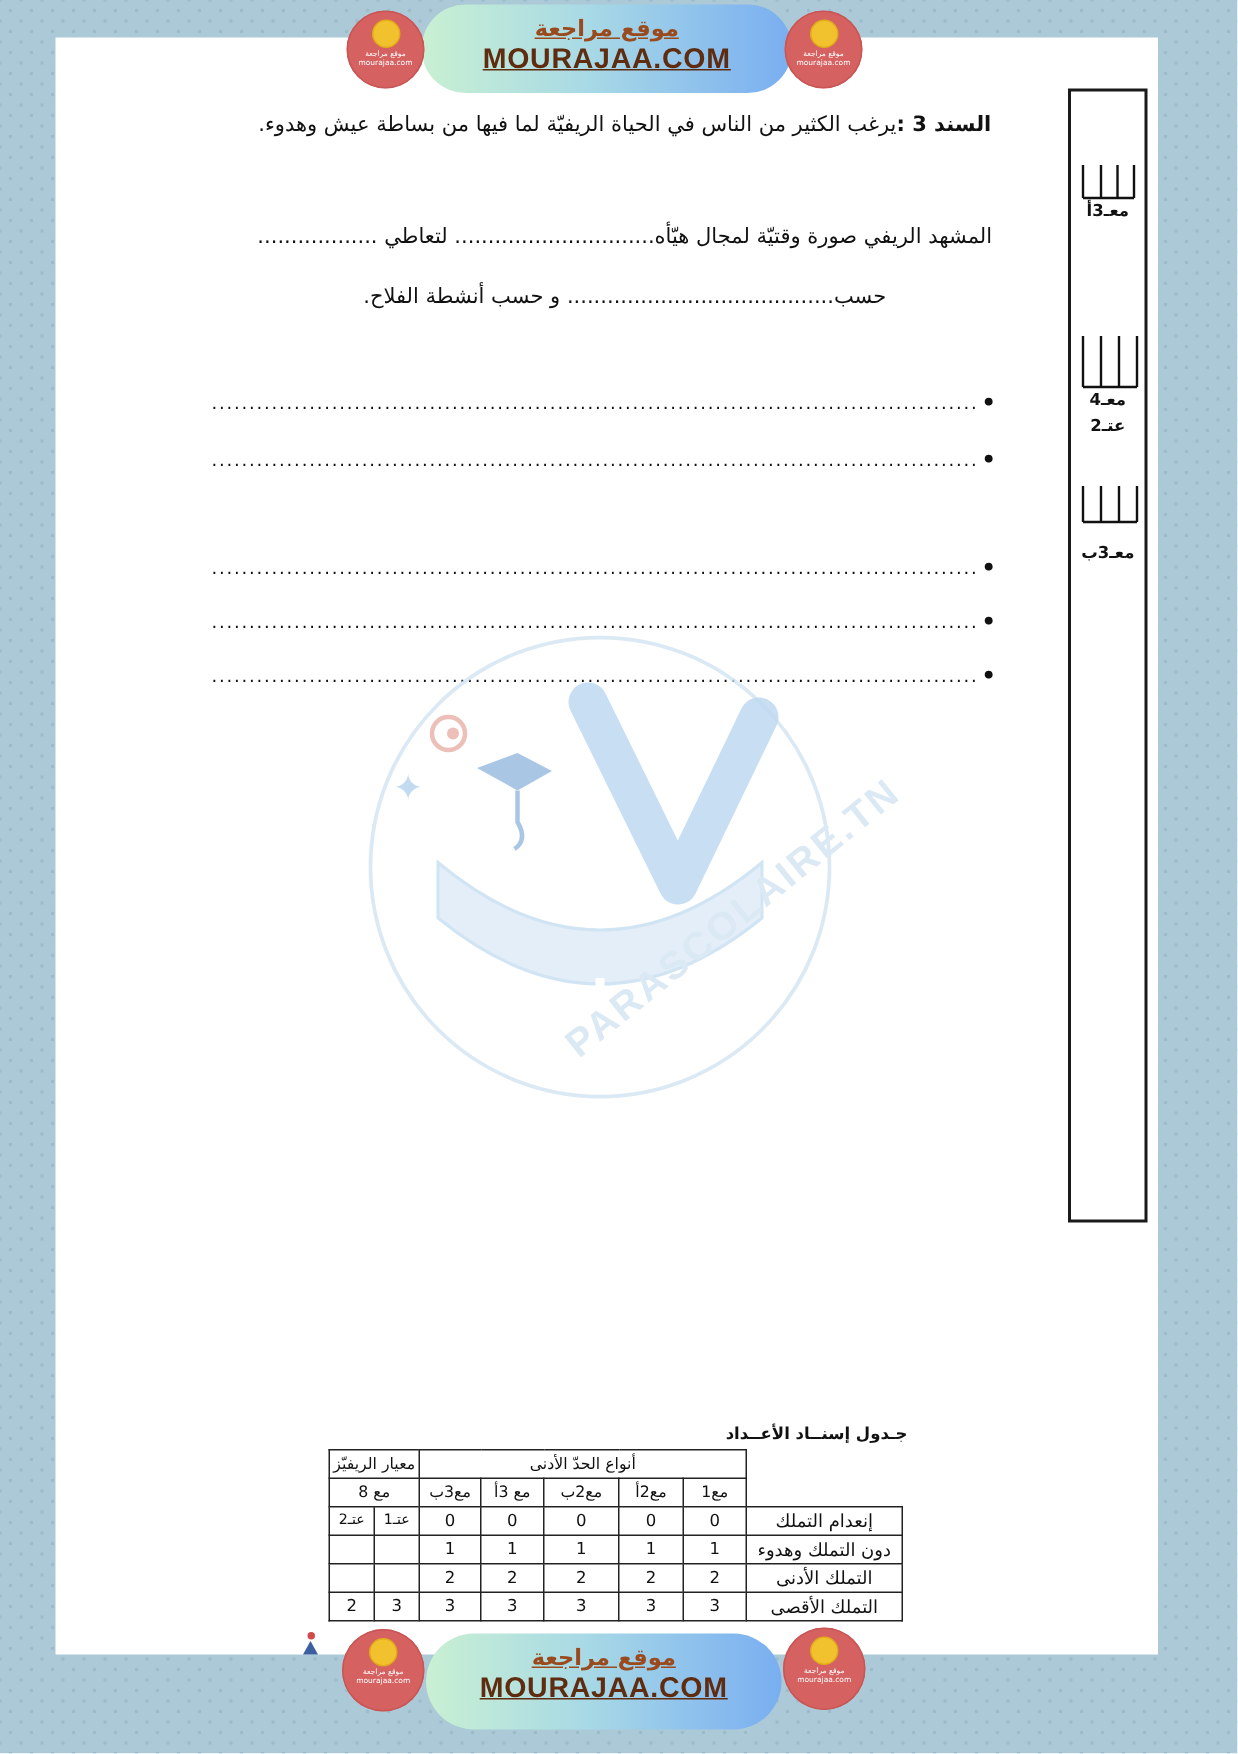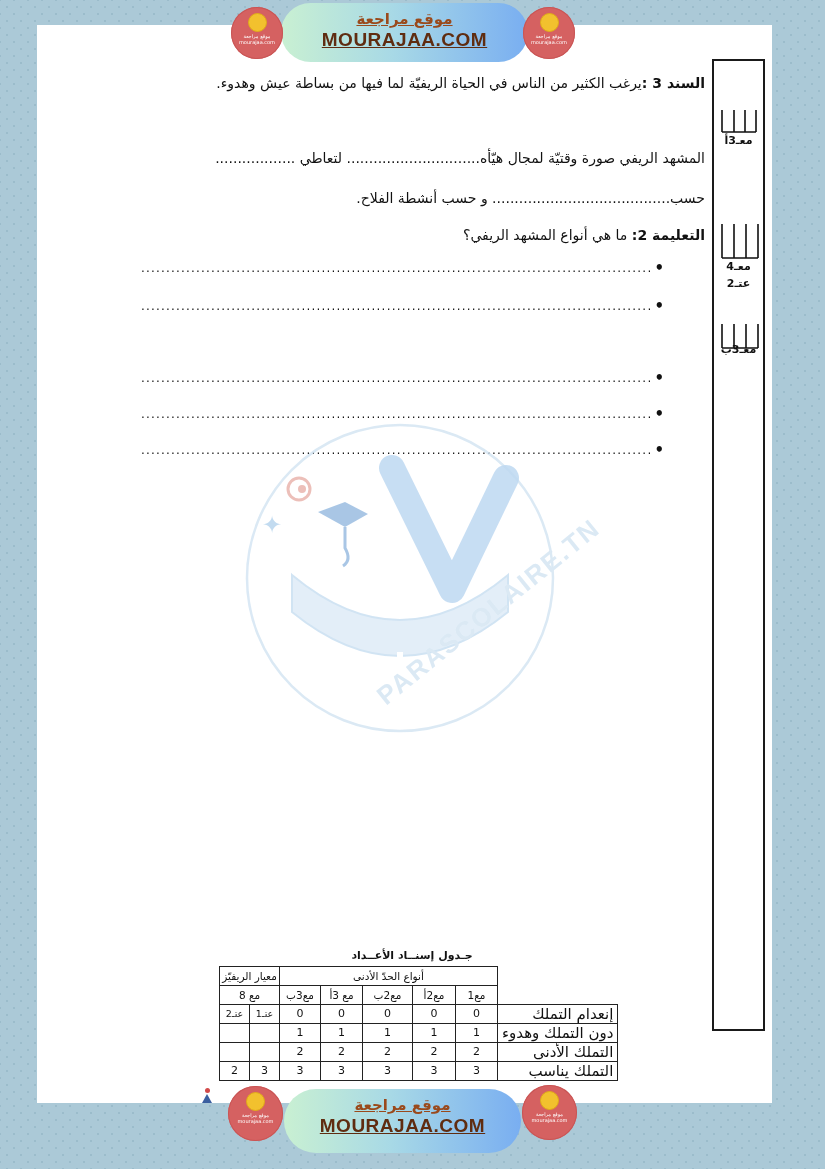"السند 3 :يرغب الكثير من" .line { text-align: right -> center }
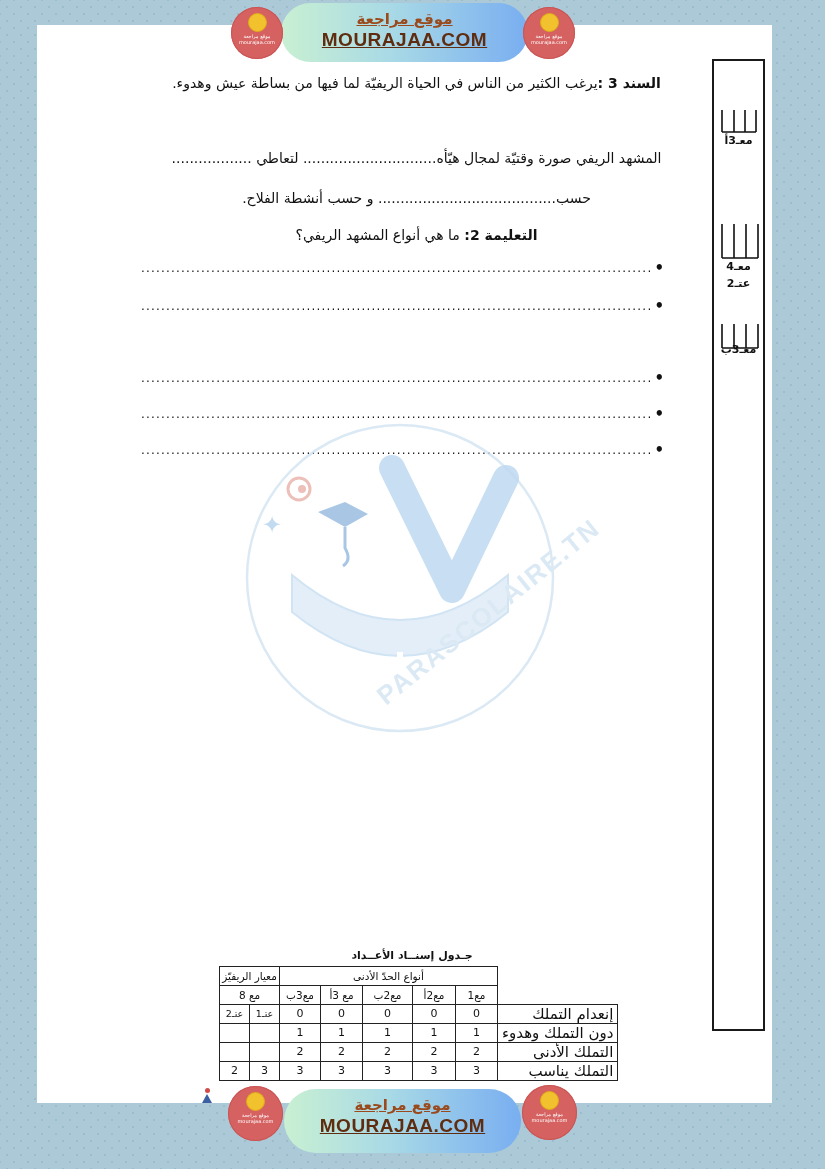"معـ3أ" .margin-strip { height: 972px -> 756px }
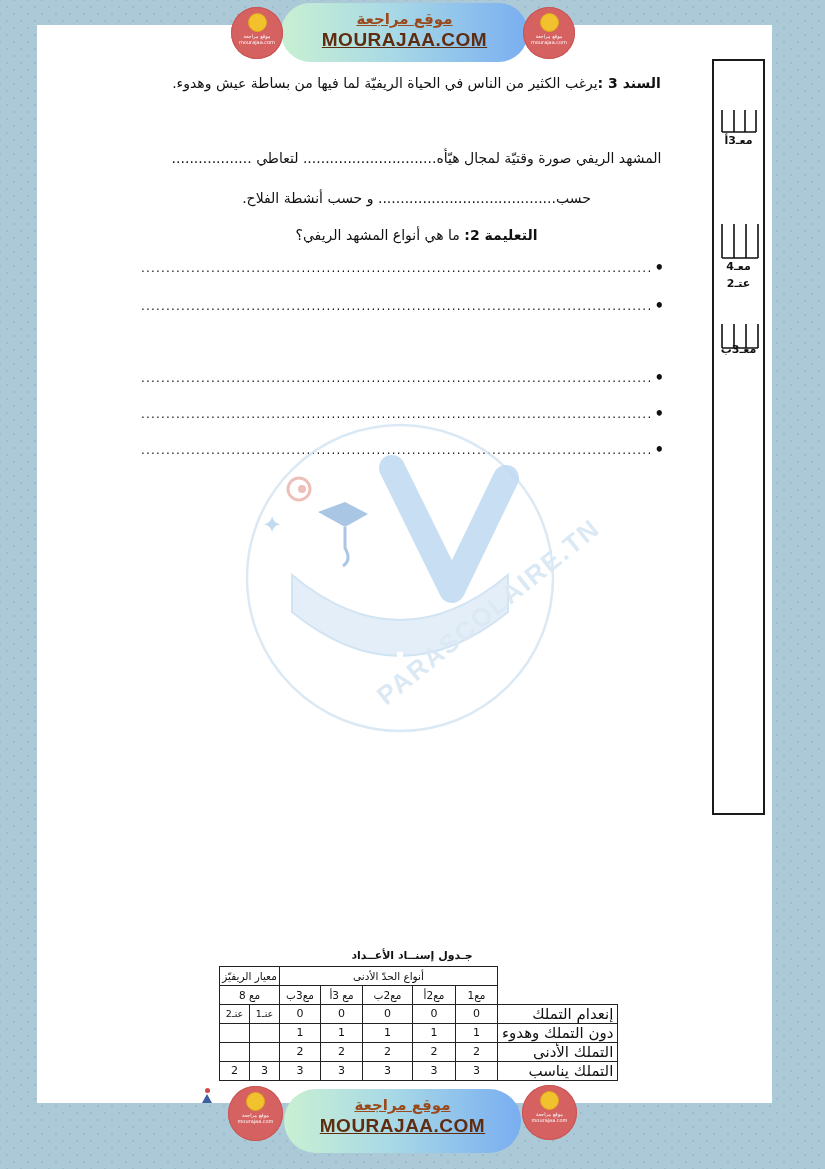"التعليمة 2: ما هي أنواع" div.line { html: <div> <b>التعليمة 2:</b><span> ما هي أنواع المشهد الريفي؟</span> </div> -> none }
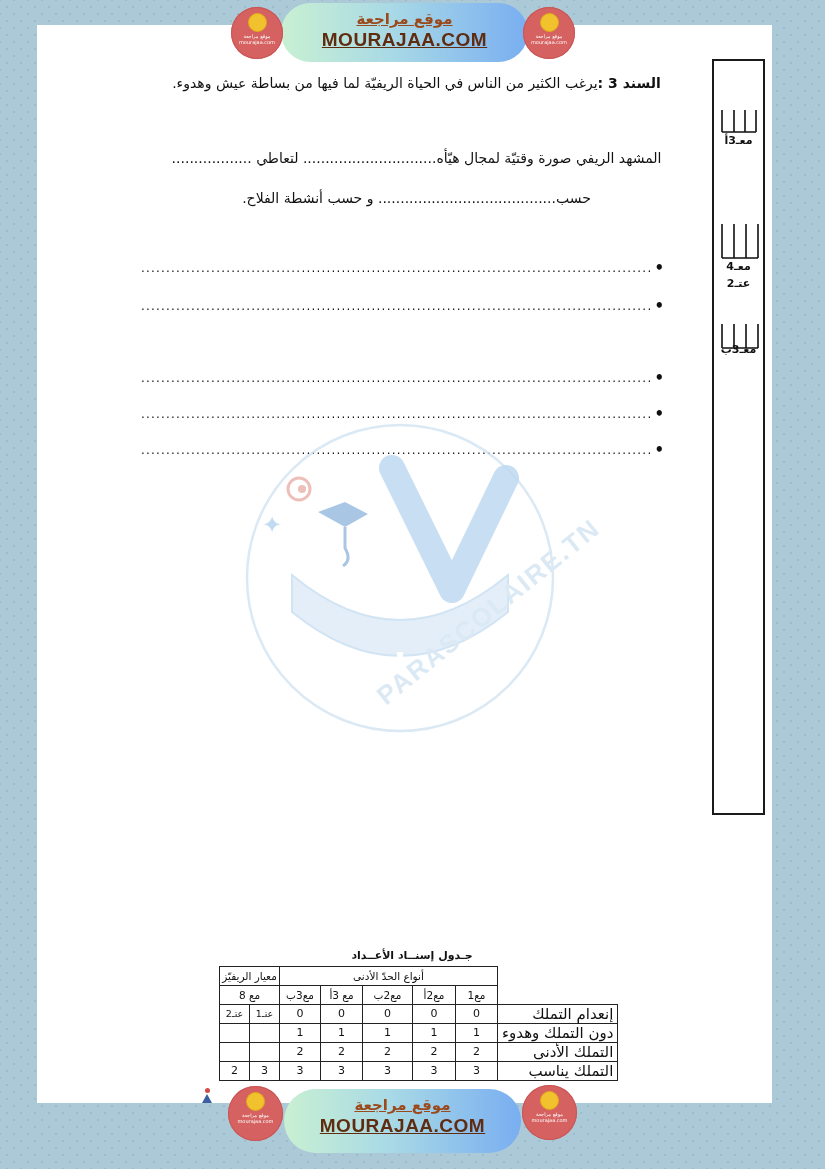"معـ3ب" div.mark-label { top: 282px -> 301px }
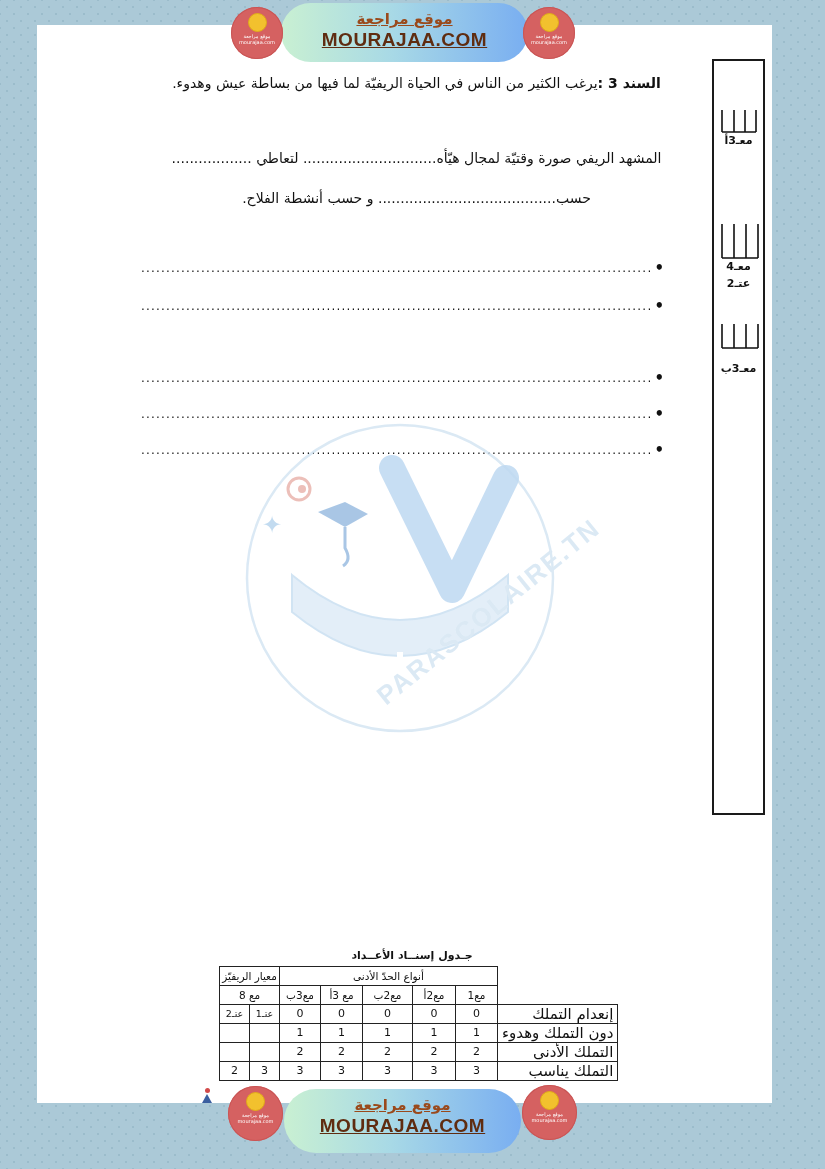"جـدول إسنــاد الأعــداد" .table-title { text-align: center -> none }
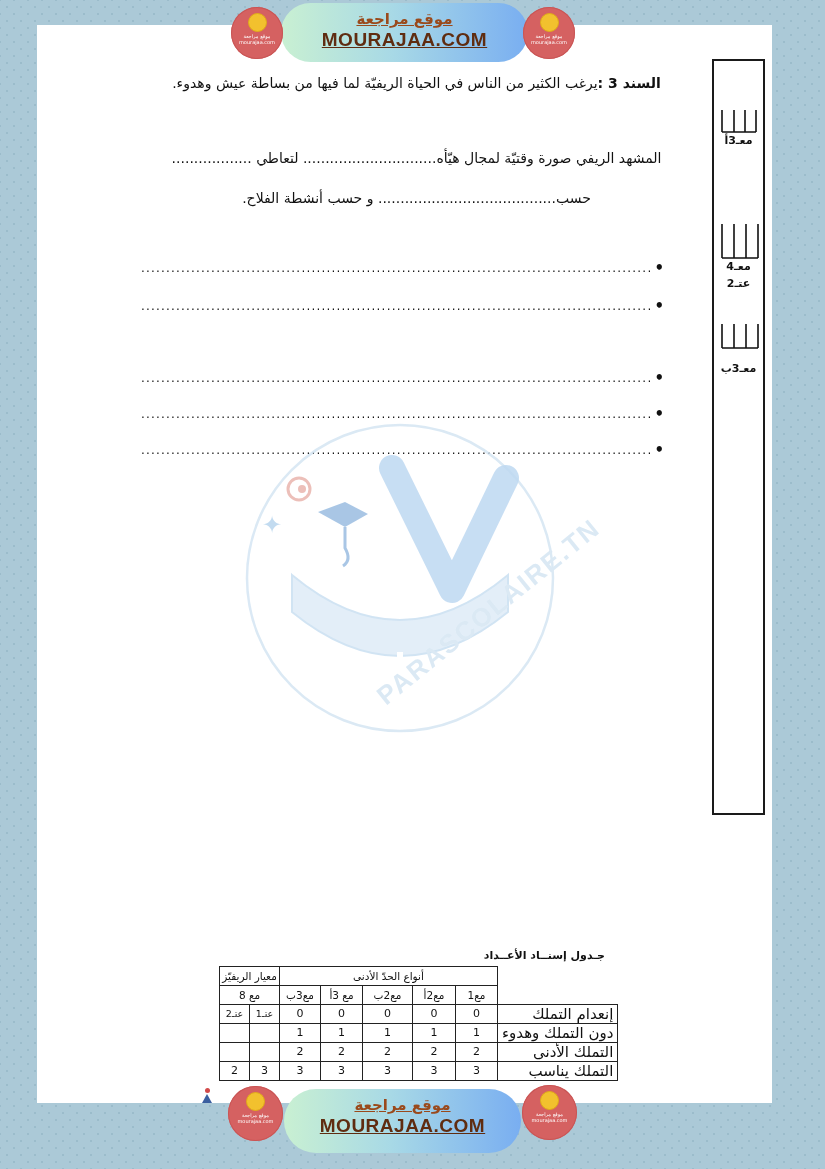"إنعدام التملك" .grade-table td.rl { font-size: 15px -> 12px; text-align: right -> center }
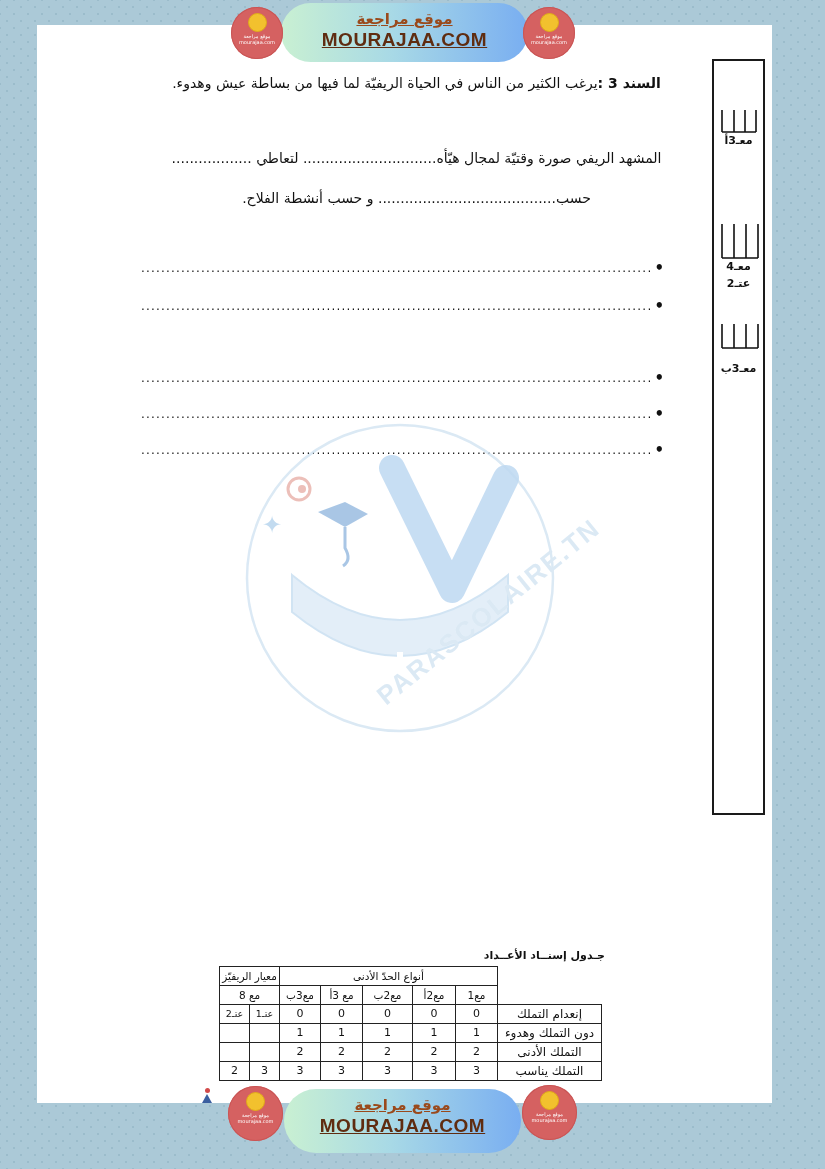"التملك يناسب" td.rl { text: يناسب -> الأقصى }
